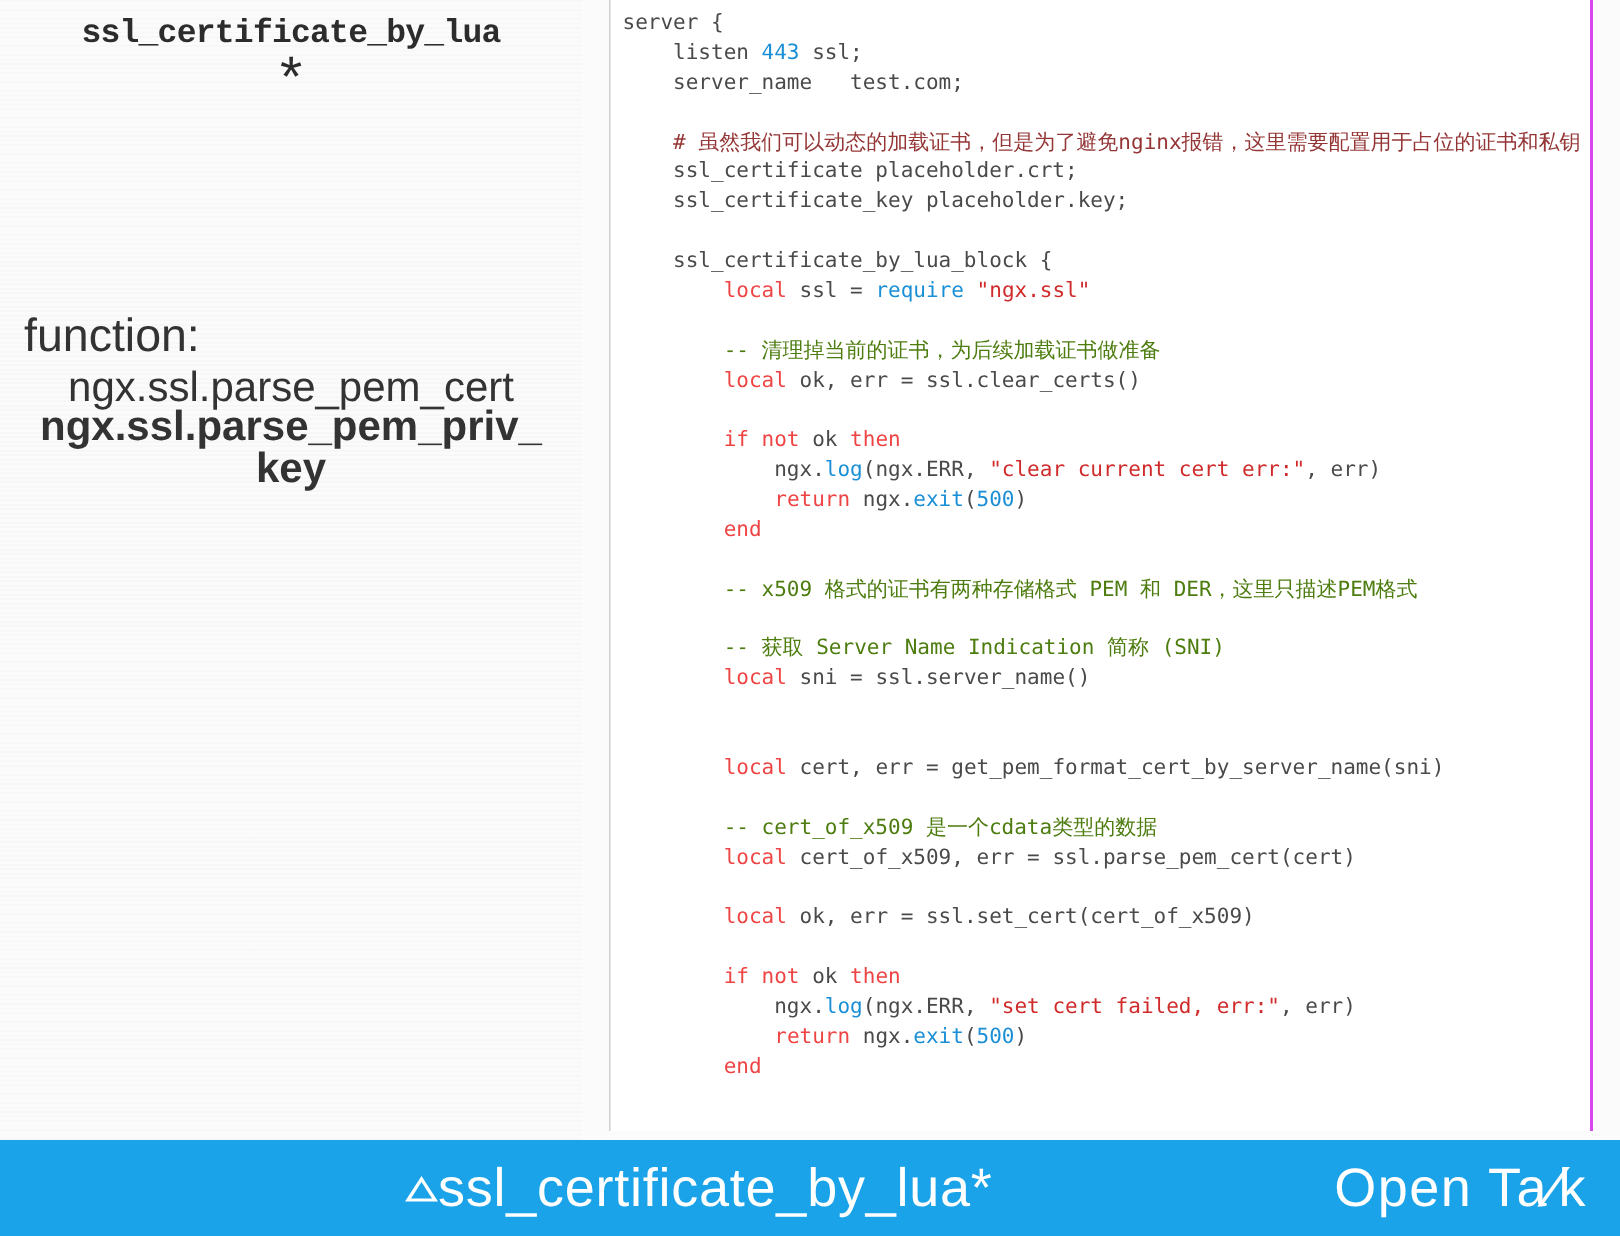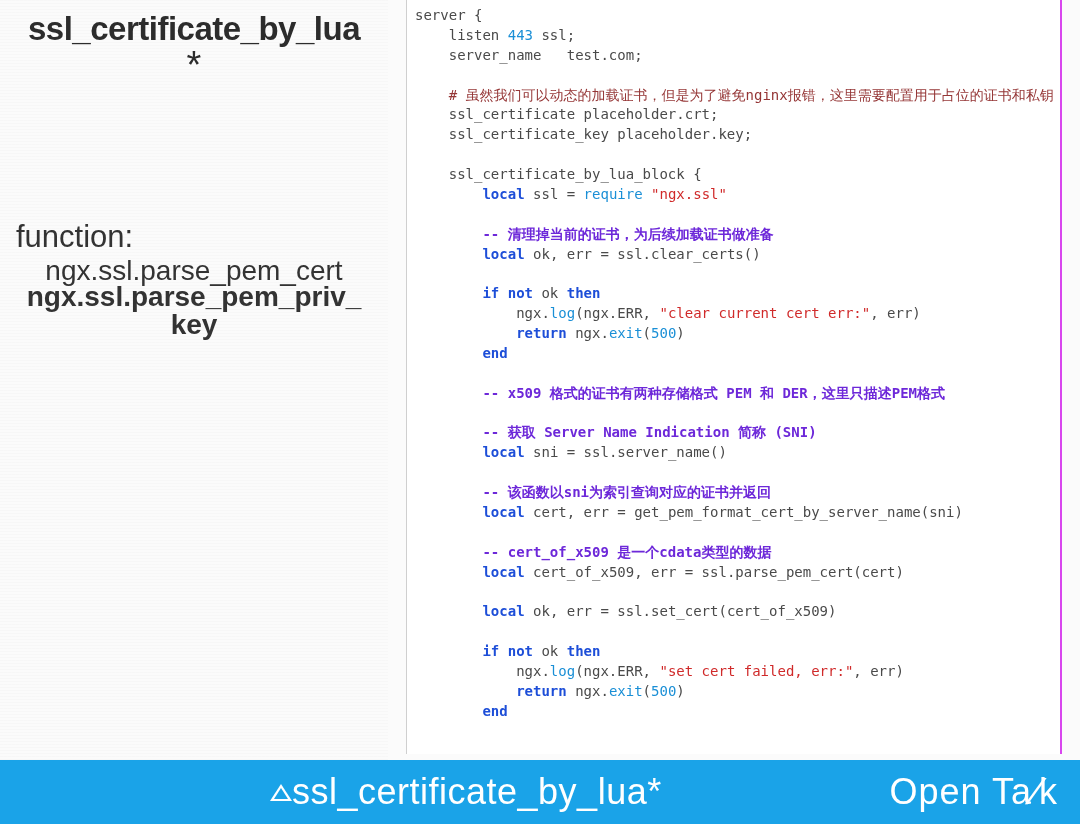"ssl_certificate_by_lua" .title-line { font-family: none -> Liberation Mono, monospace; font-size: 33px -> 22px }
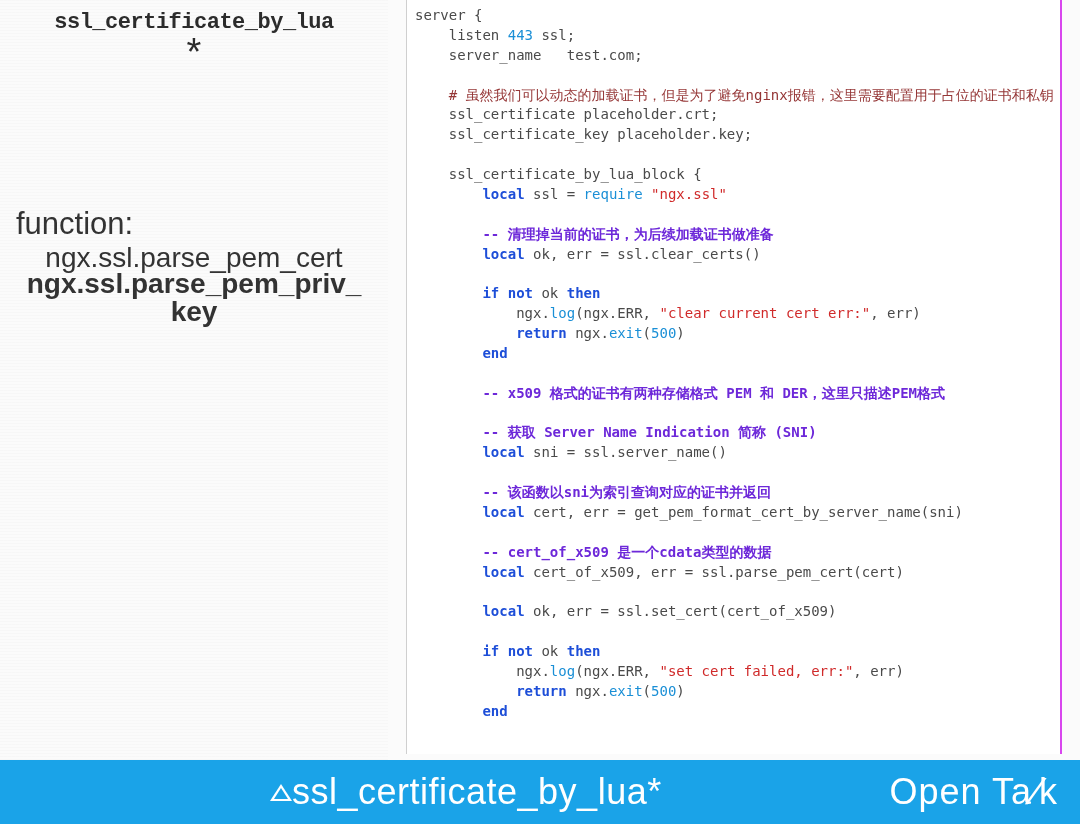"local" .kw { color: #1d4ed8 -> #ef4444; font-weight: 700 -> 400 }
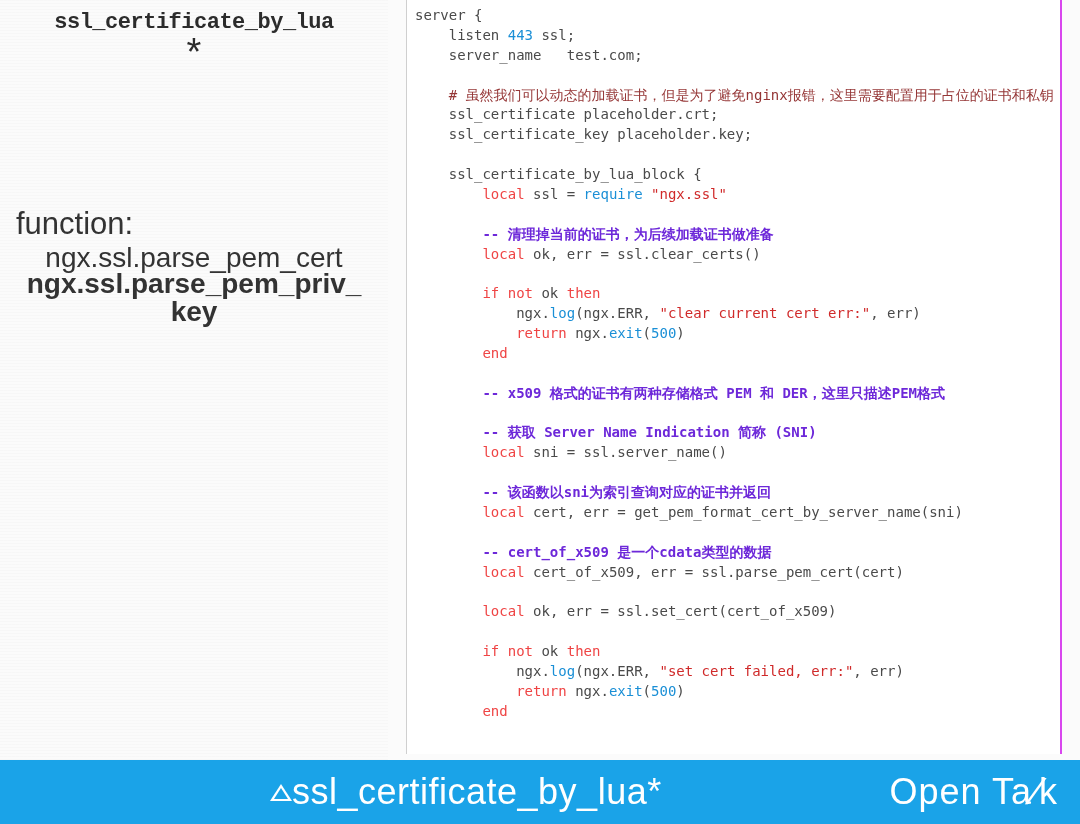"-- 清理掉当前的证书，为后续加载证书做准备" .cmtc { color: #6d28d9 -> #4d7c0f; font-weight: bold -> none }
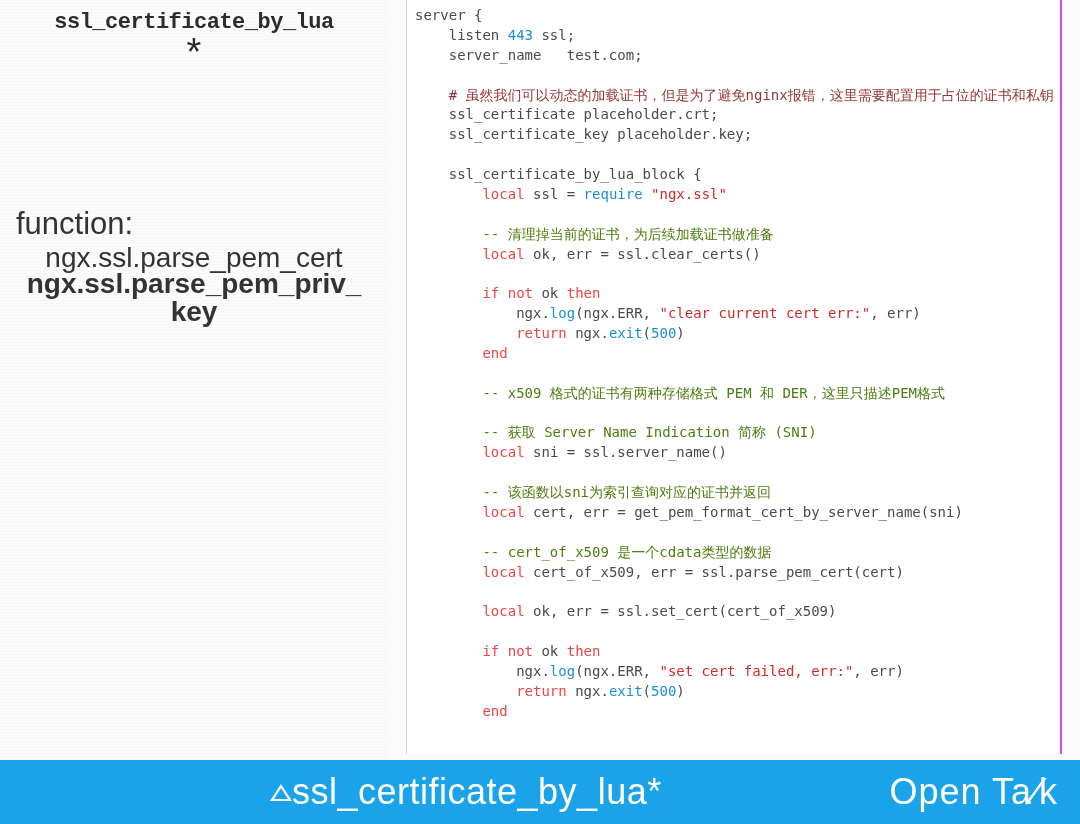"-- 该函数以sni为索引查询对应的证书并返回" span.cmtc { html: <span>-- 该函数以sni为索引查询对应的证书并返回</span> -> none }
